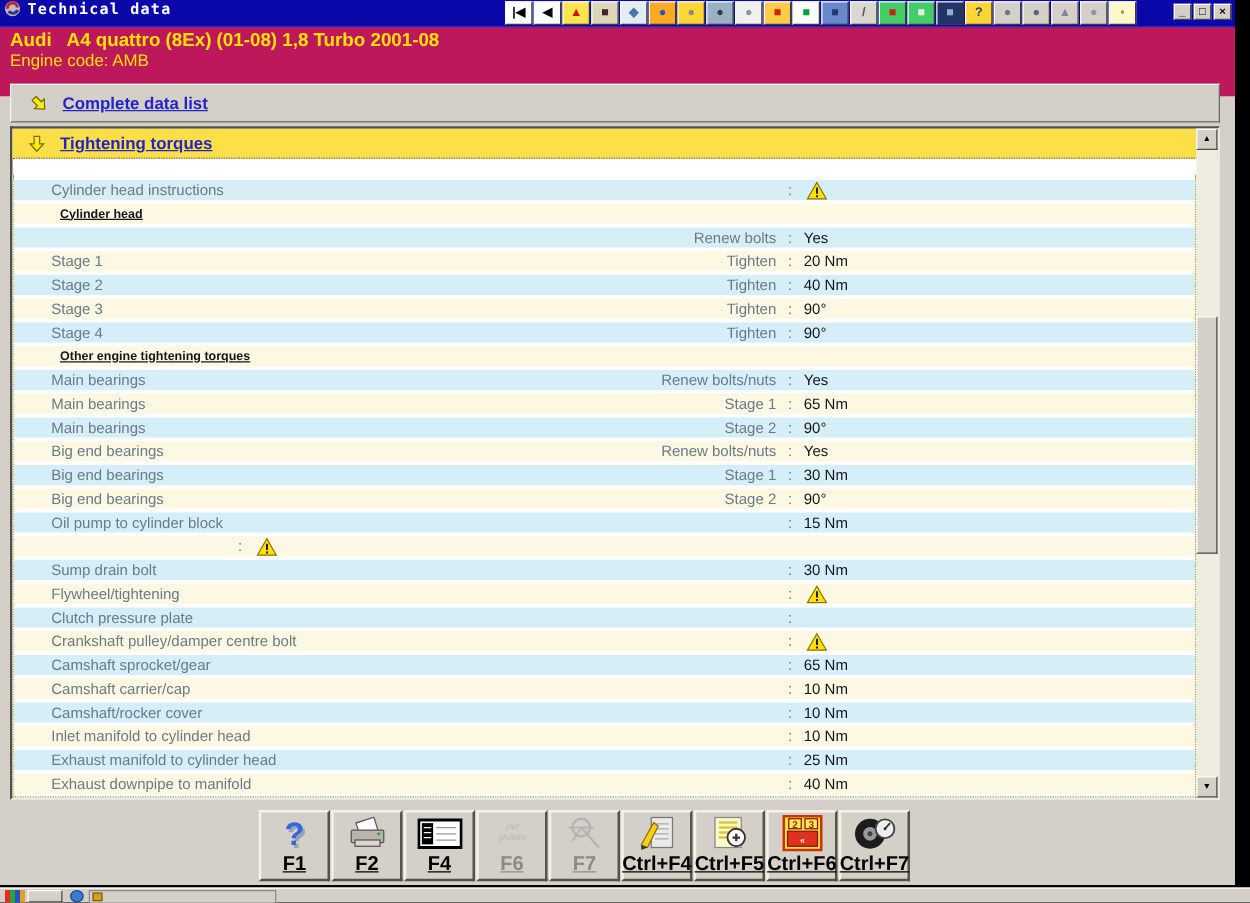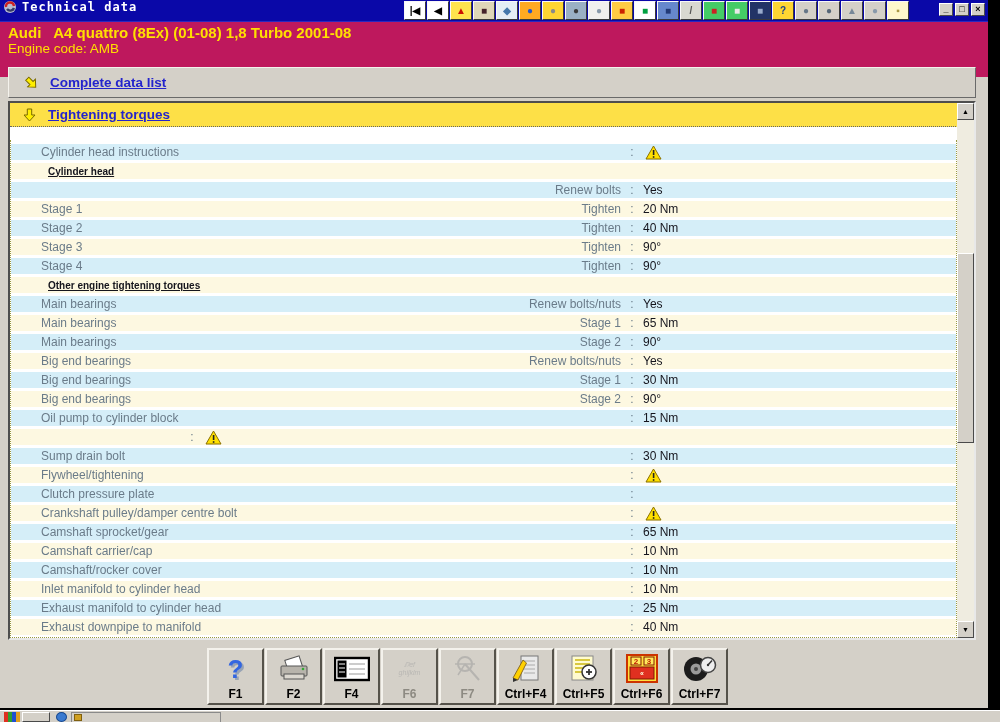"F1" .fbtn .flabel { font-size: 12px -> 16px; text-decoration: none -> underline }
